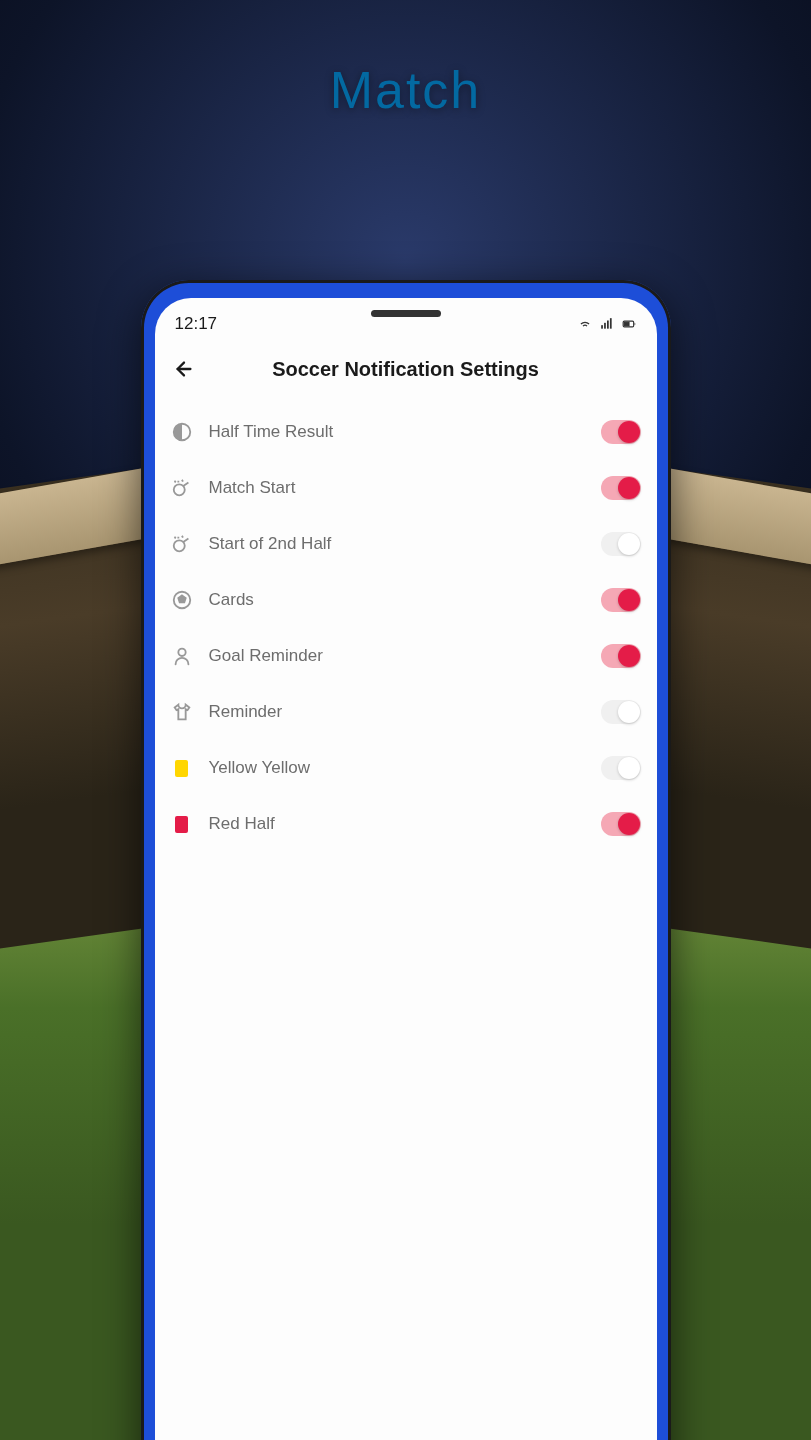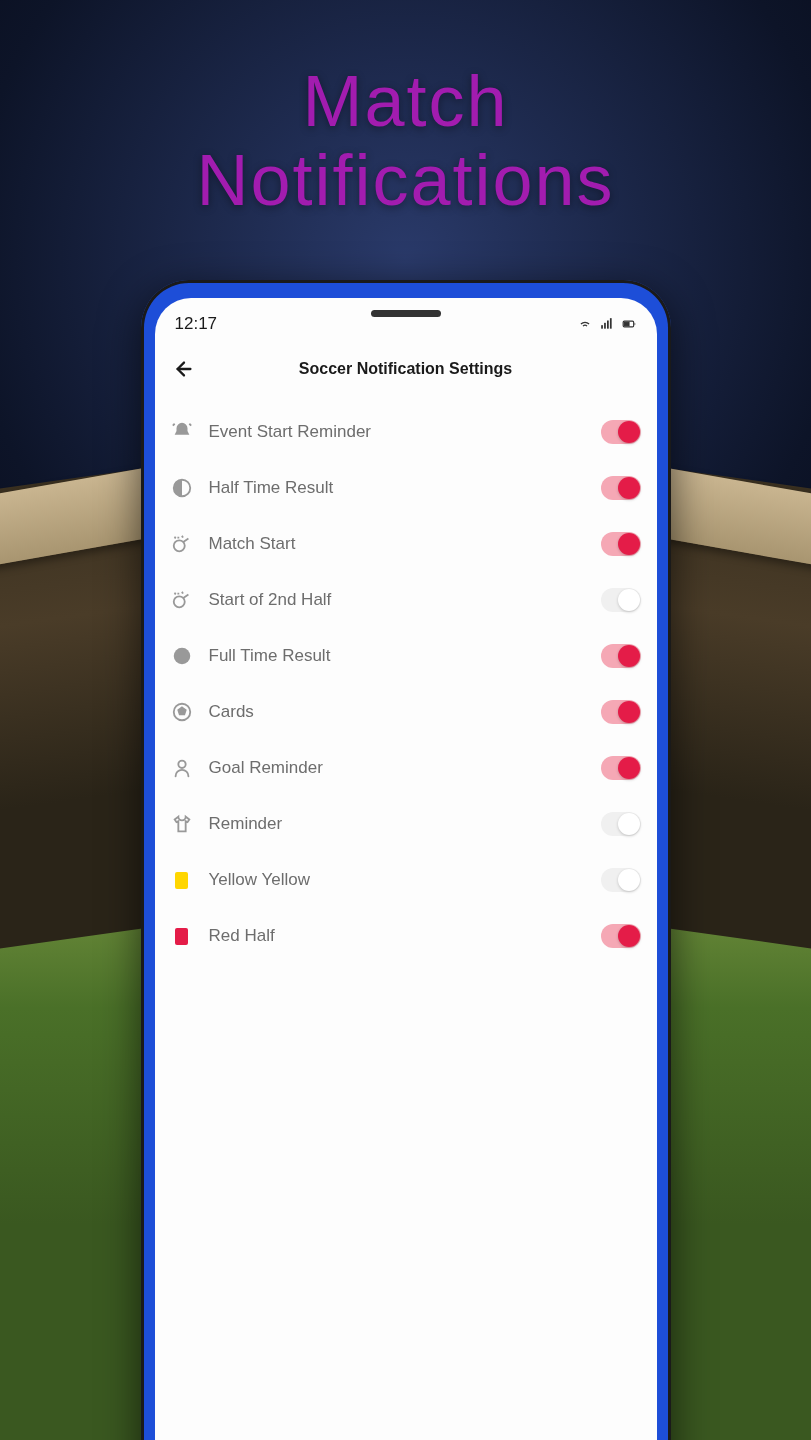"Match" .headline { color: #a21caf -> #0369a1; font-size: 72px -> 52px }
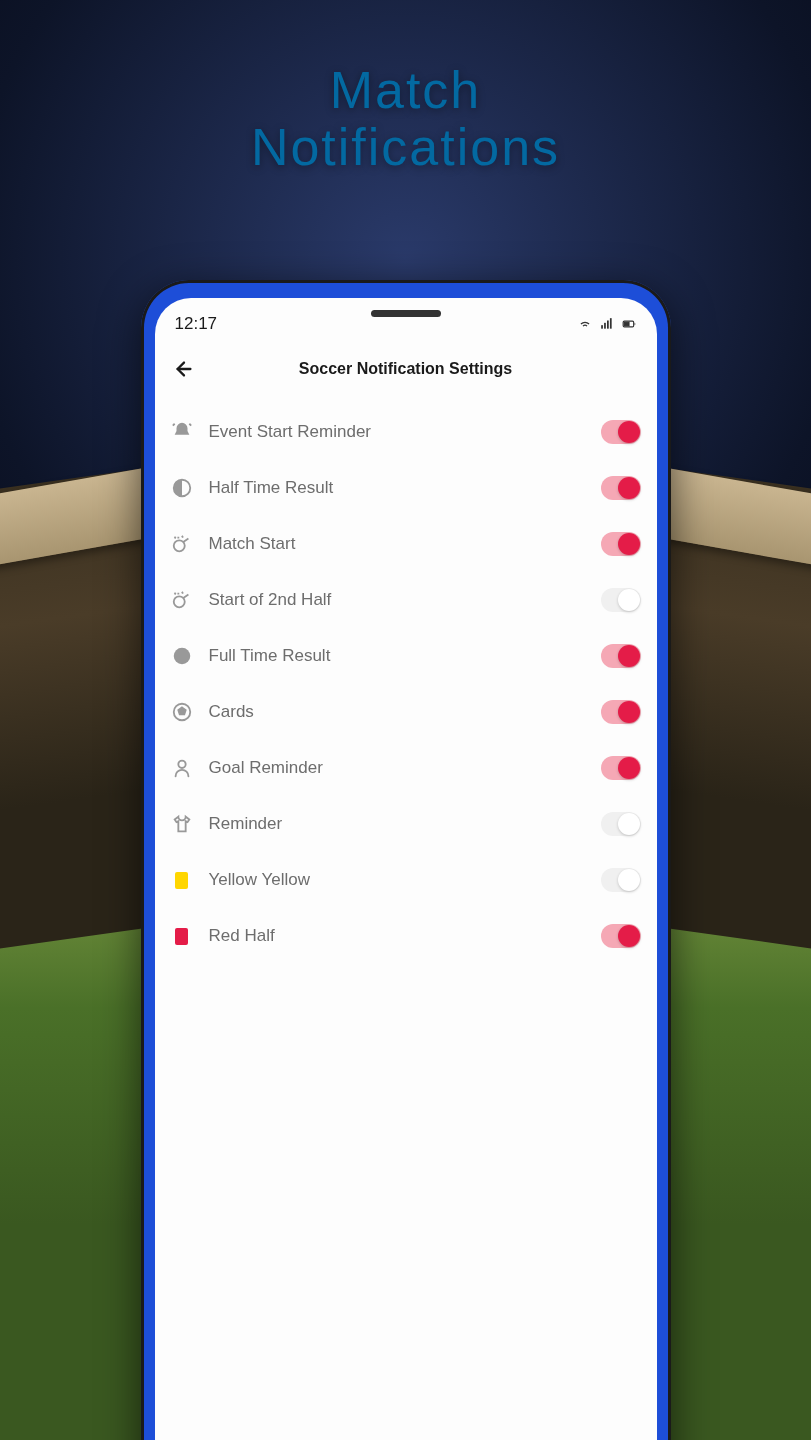"Notifications" div { html: <div>Notifications</div> -> none }
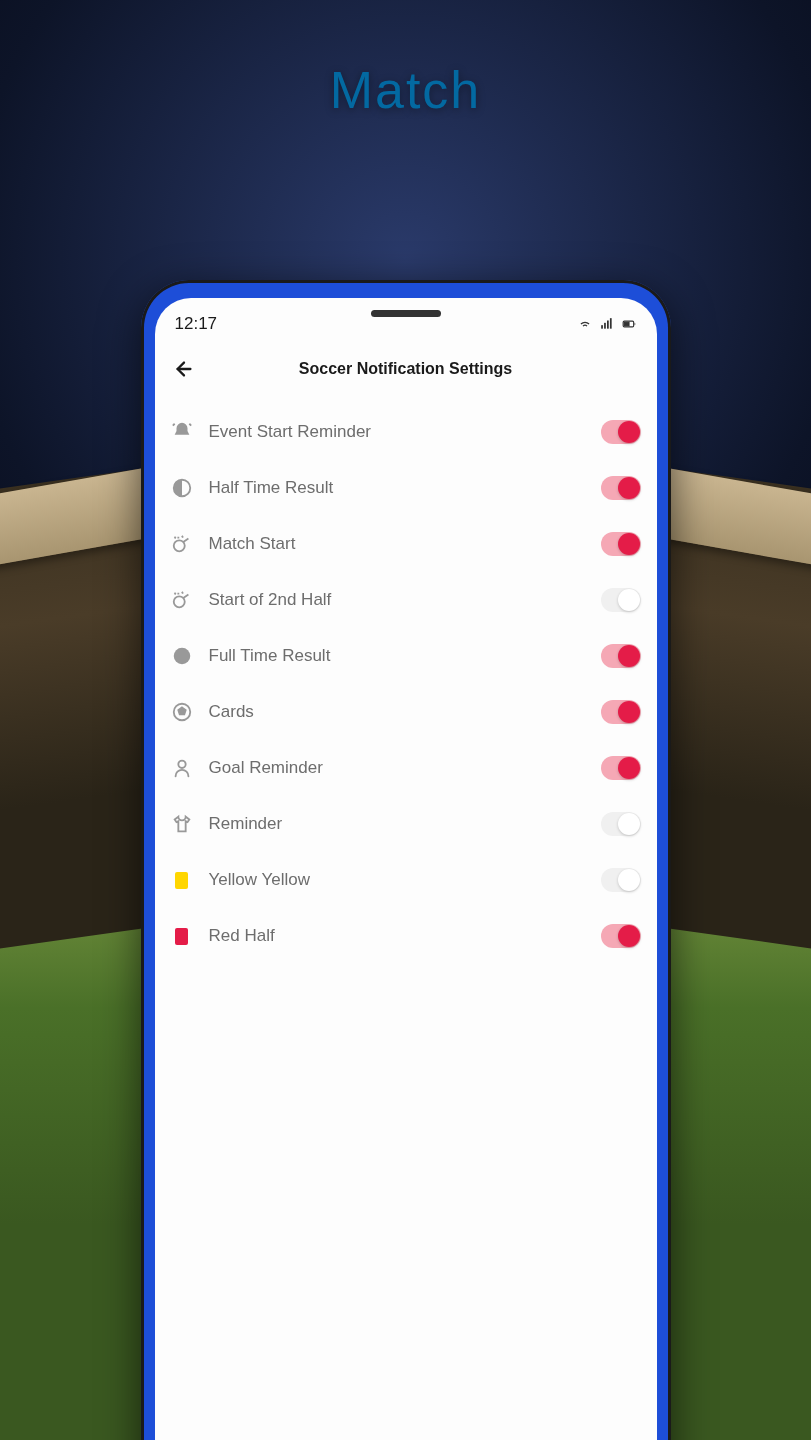"Soccer Notification Settings" .appbar-title { font-size: 16px -> 20px }
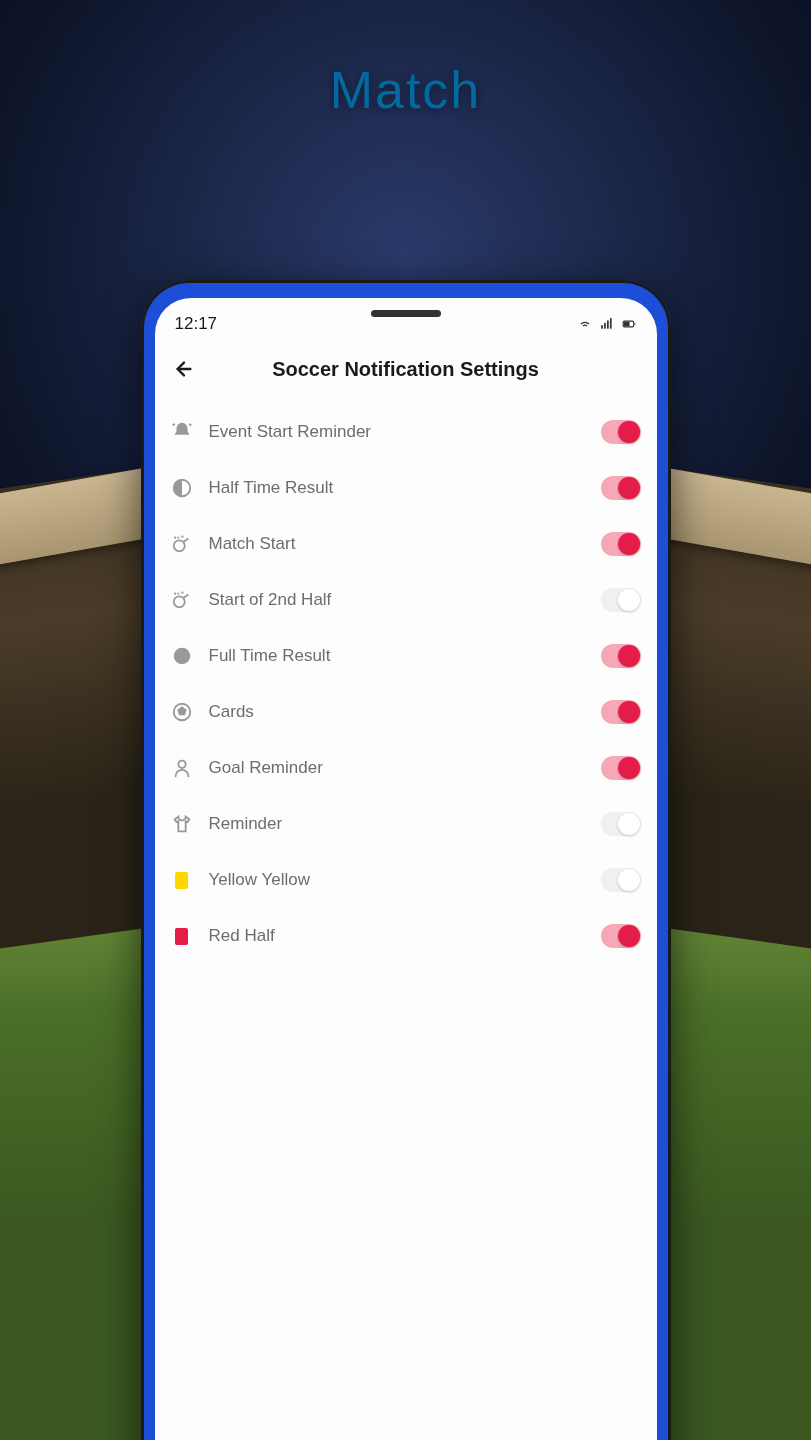"Event Start Reminder" div.setting-row { html: <div> <div> <svg> <path></path> <path></path> </svg> </div> <div>Event Start Reminder</div> <div> <div></div> </div> </div> -> none }
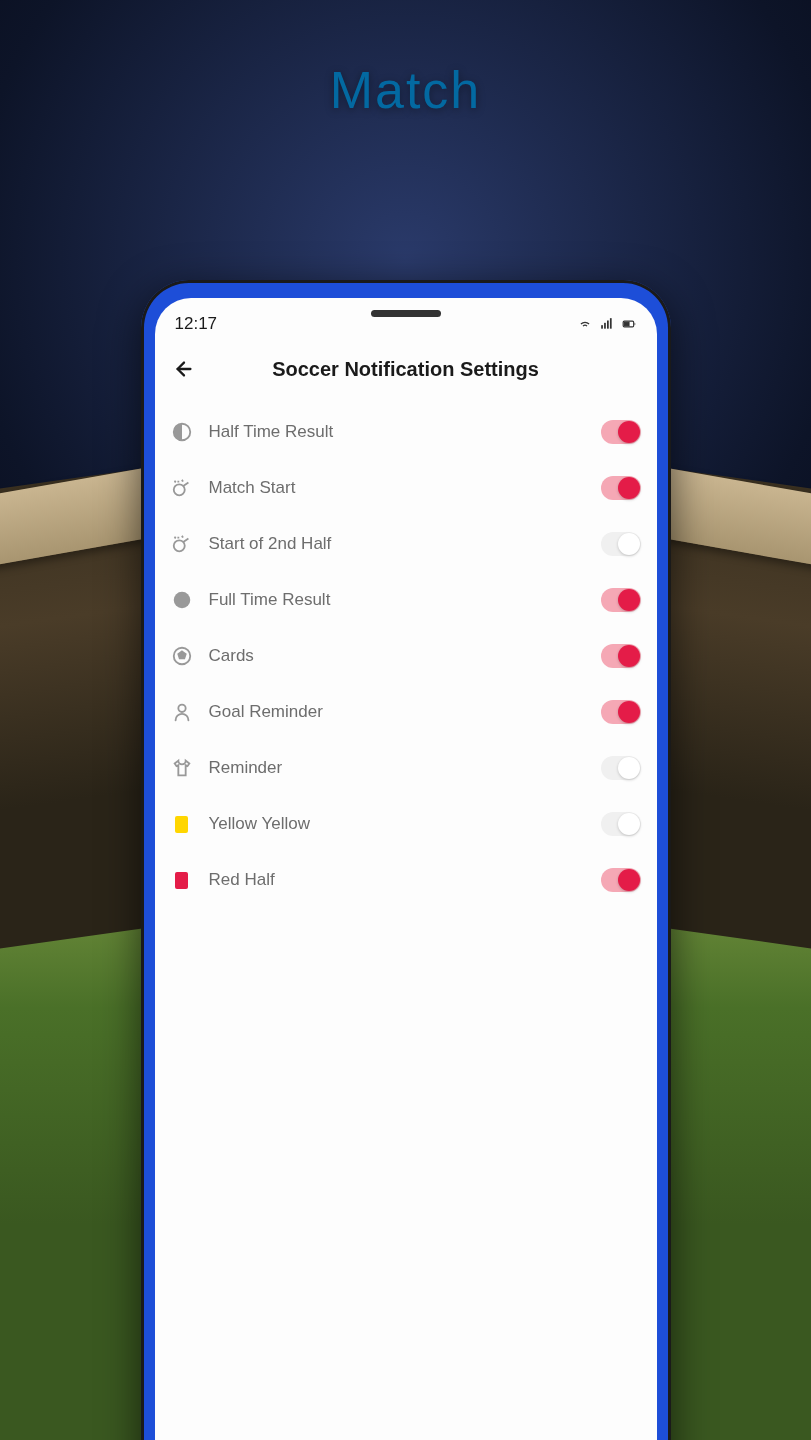"Full Time Result" div.setting-row { html: <div> <div> <svg> <circle></circle> </svg> </div> <div>Full Time Result</div> <div> <div></div> </div> </div> -> none }
